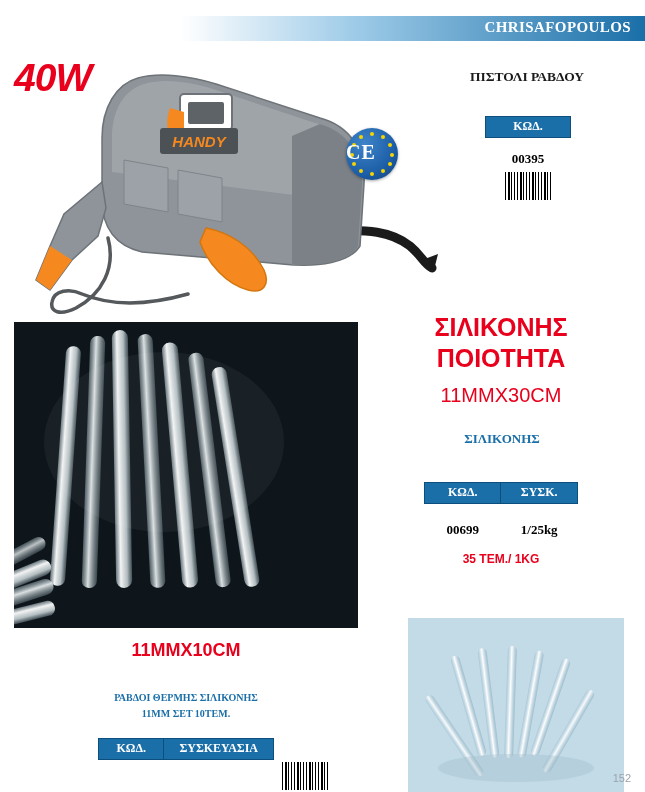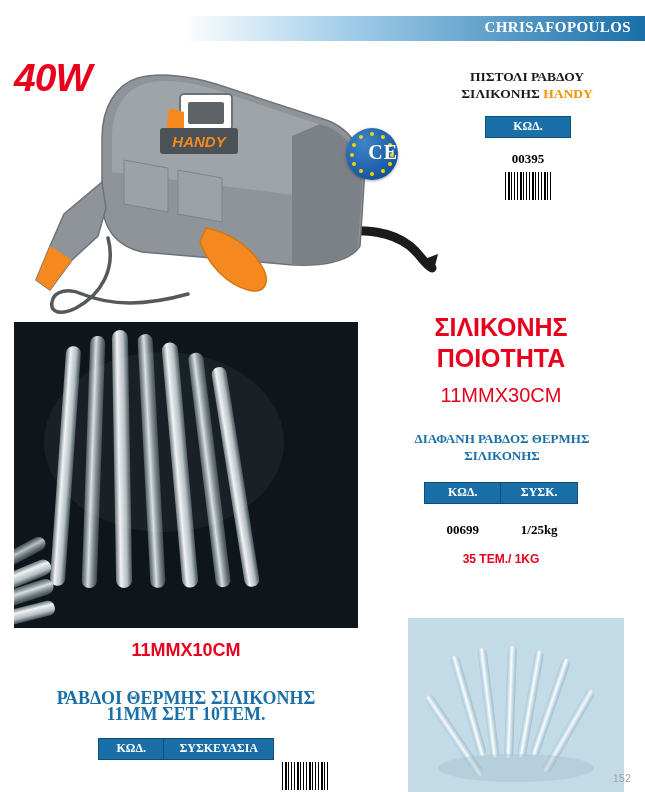"ΣΙΛΙΚΟΝΗΣ HANDY" div { html: <div><span>ΣΙΛΙΚΟΝΗΣ </span><span>HANDY</span></div> -> none }
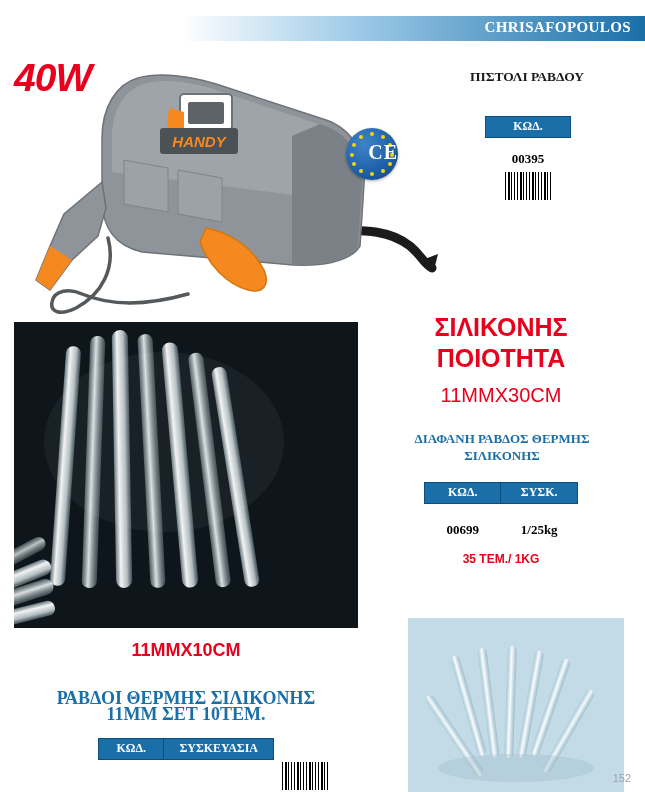"CE" .ce-mark .ce-letters { text-align: right -> left }
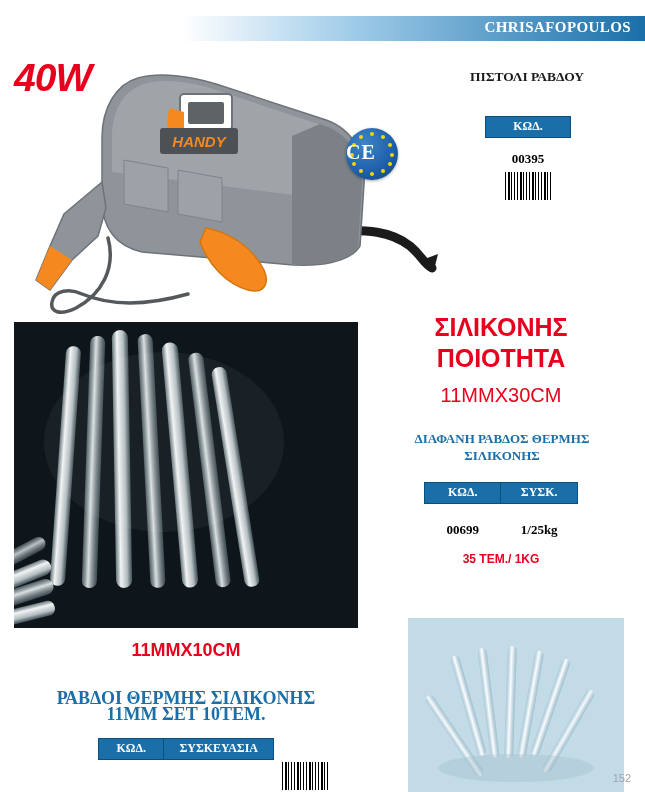"ΔΙΑΦΑΝΗ ΡΑΒΔΟΣ ΘΕΡΜΗΣ" div { html: <div>ΔΙΑΦΑΝΗ ΡΑΒΔΟΣ ΘΕΡΜΗΣ</div> -> none }
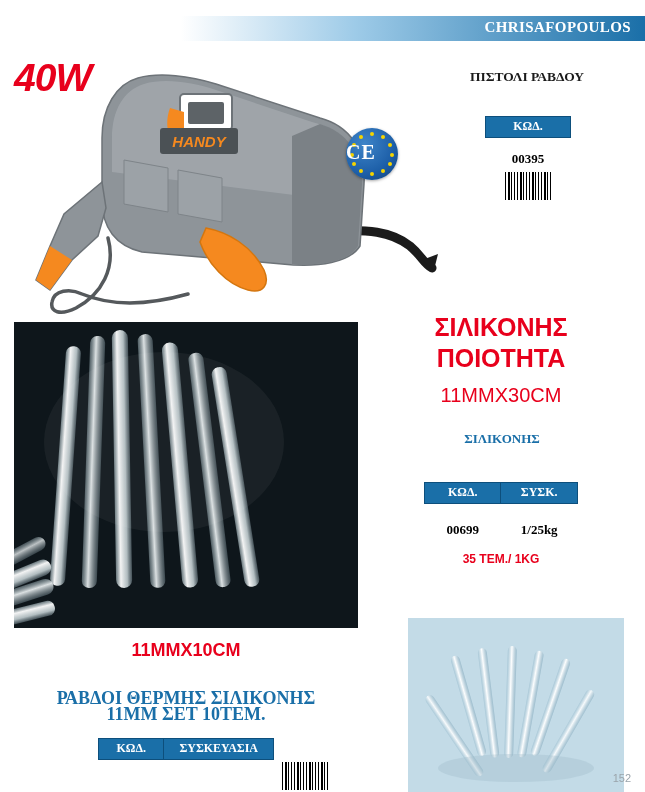"ΡΑΒΔΟΙ ΘΕΡΜΗΣ ΣΙΛΙΚΟΝΗΣ" .desc-blue2 { font-size: 18px -> 10px }
